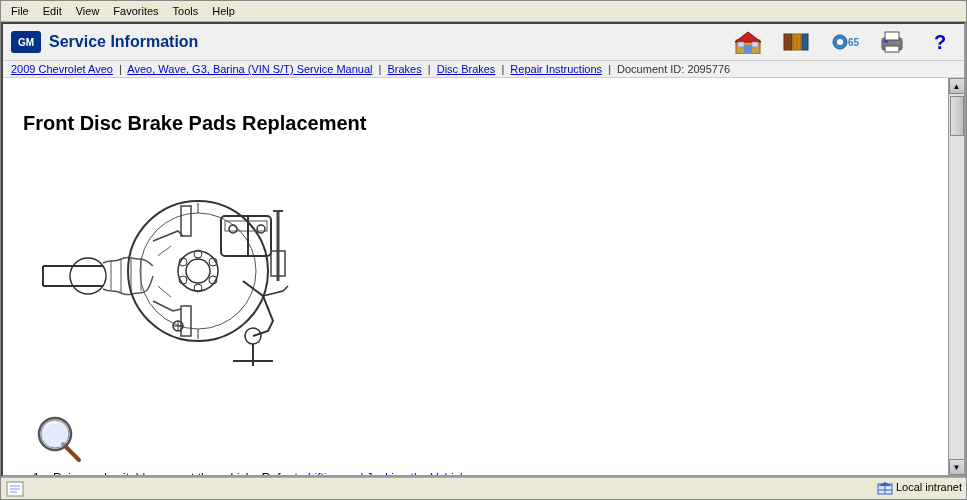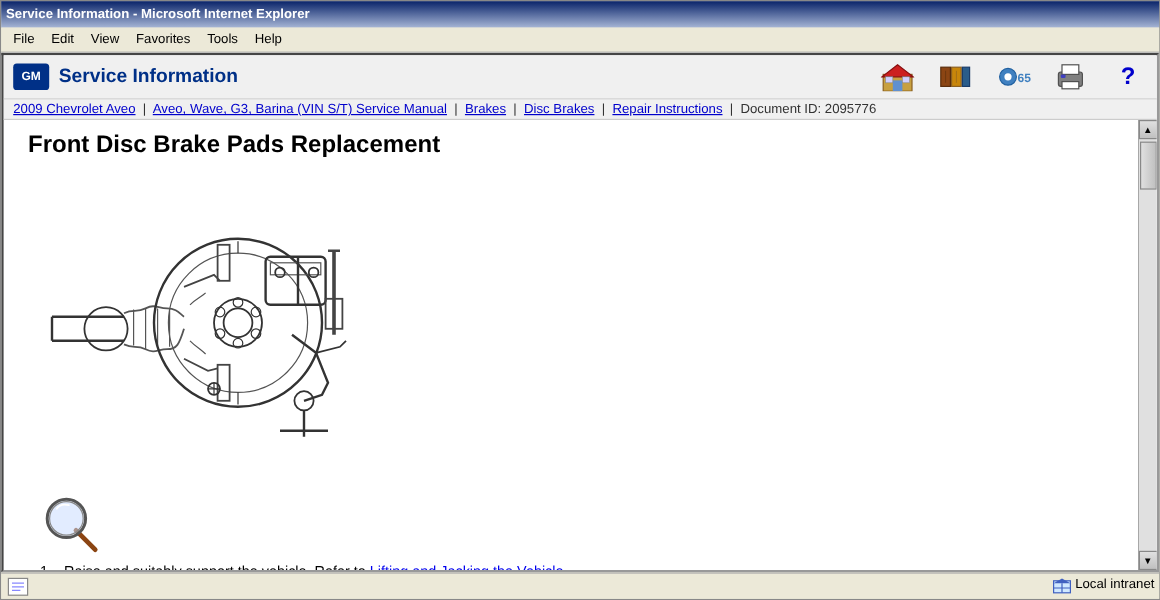"Service Information - Microsoft Internet" div.title-bar { html: <div> <span>Service Information - Microsoft Internet Explorer</span> </div> -> none }
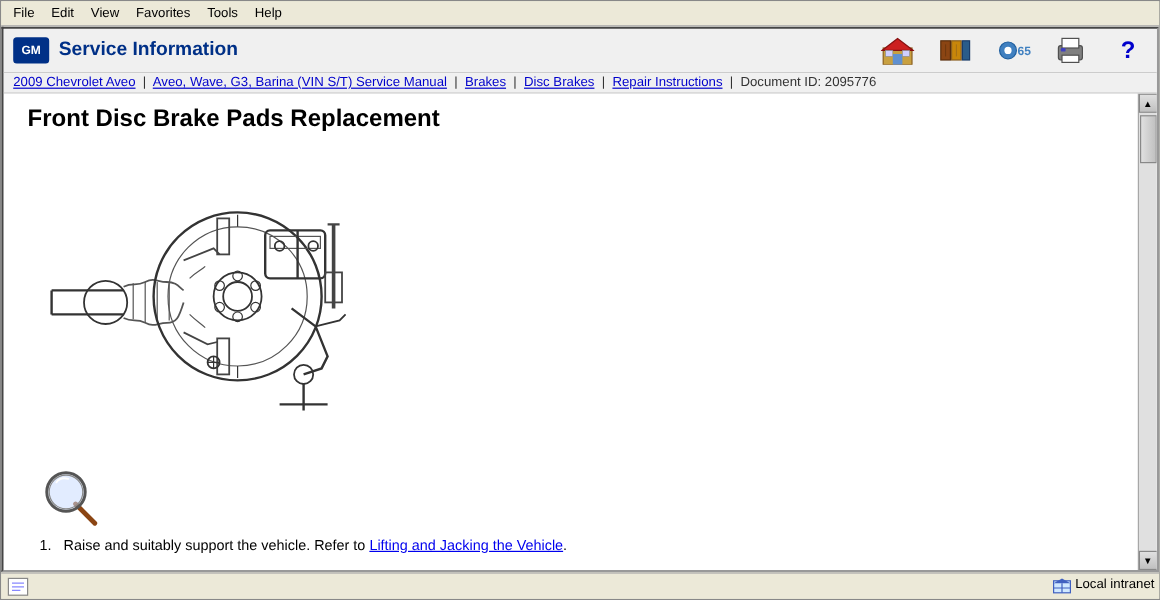"Front Disc Brake Pads Replacement" .page-title { margin-top: none -> 24px }
